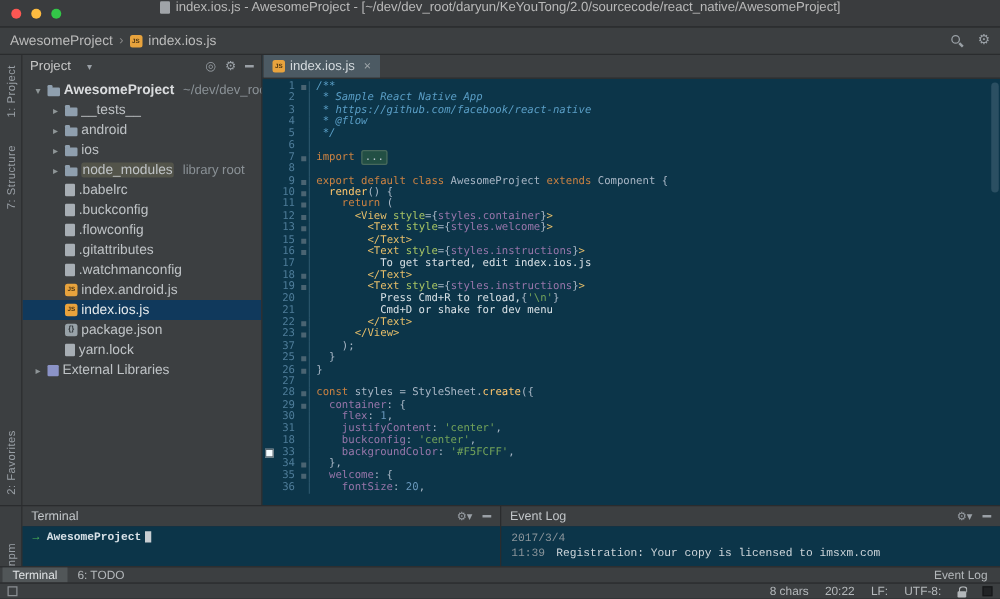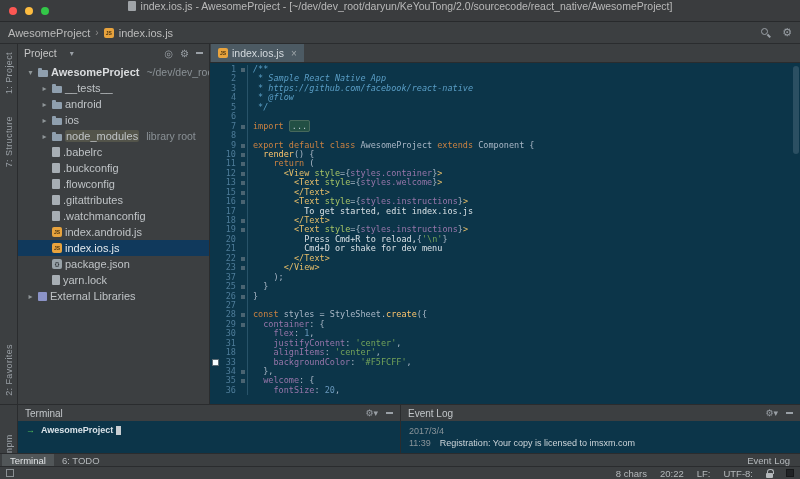"alignItems" span.t-prp { text: alignItems -> buckconfig }
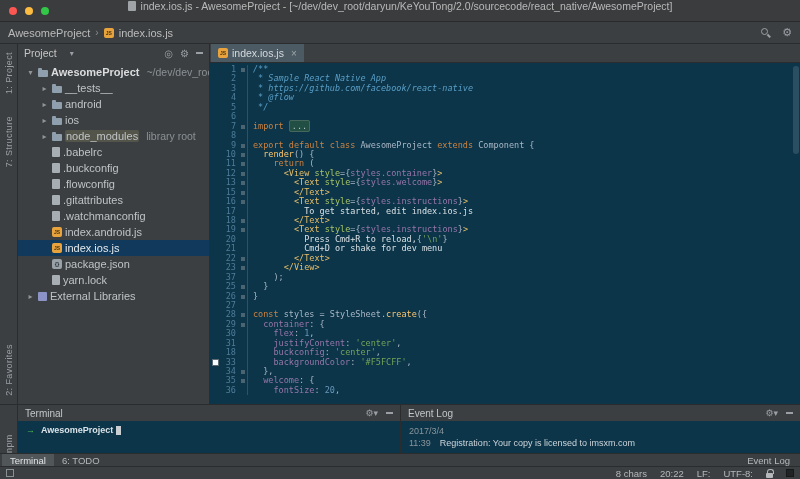"→ AwesomeProject" .panel-body { font-family: Liberation Sans, sans-serif -> Liberation Mono, monospace }
